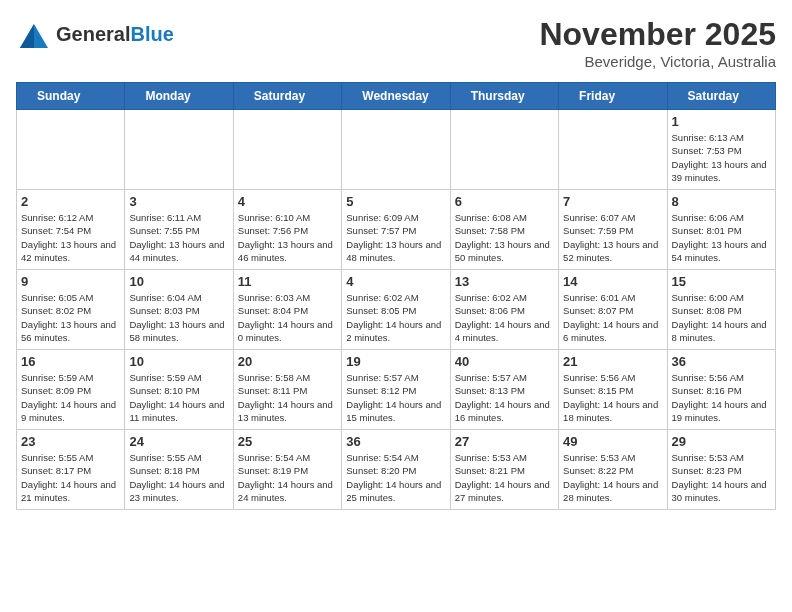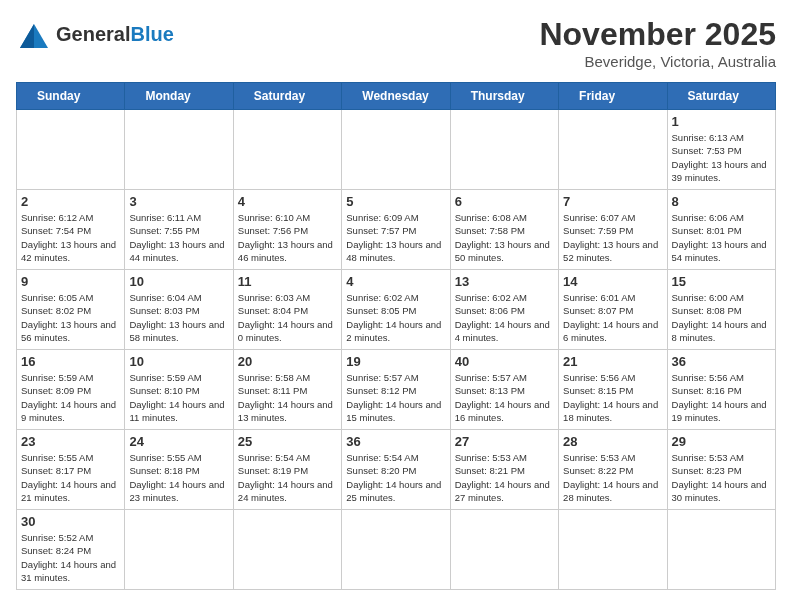"28" span.day-num { text: 28 -> 49 }
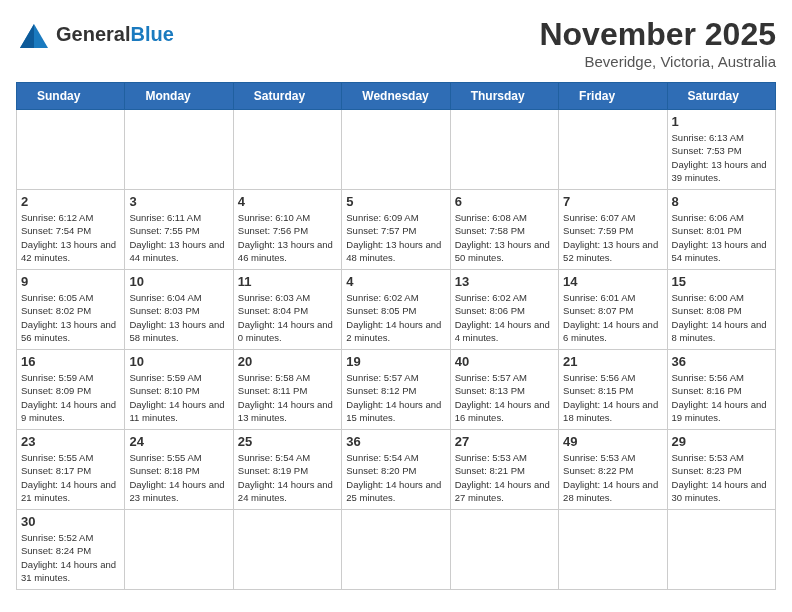"30" tr { html: <tr> <td> <span>30</span> <div>Sunrise: 5:52 AM<br>Sunset: 8:24 PM<br>Daylight: 14 hours and 31 minutes.</div> </td> <td></td> <td></td> <td></td> <td></td> <td></td> <td></td> </tr> -> none }
